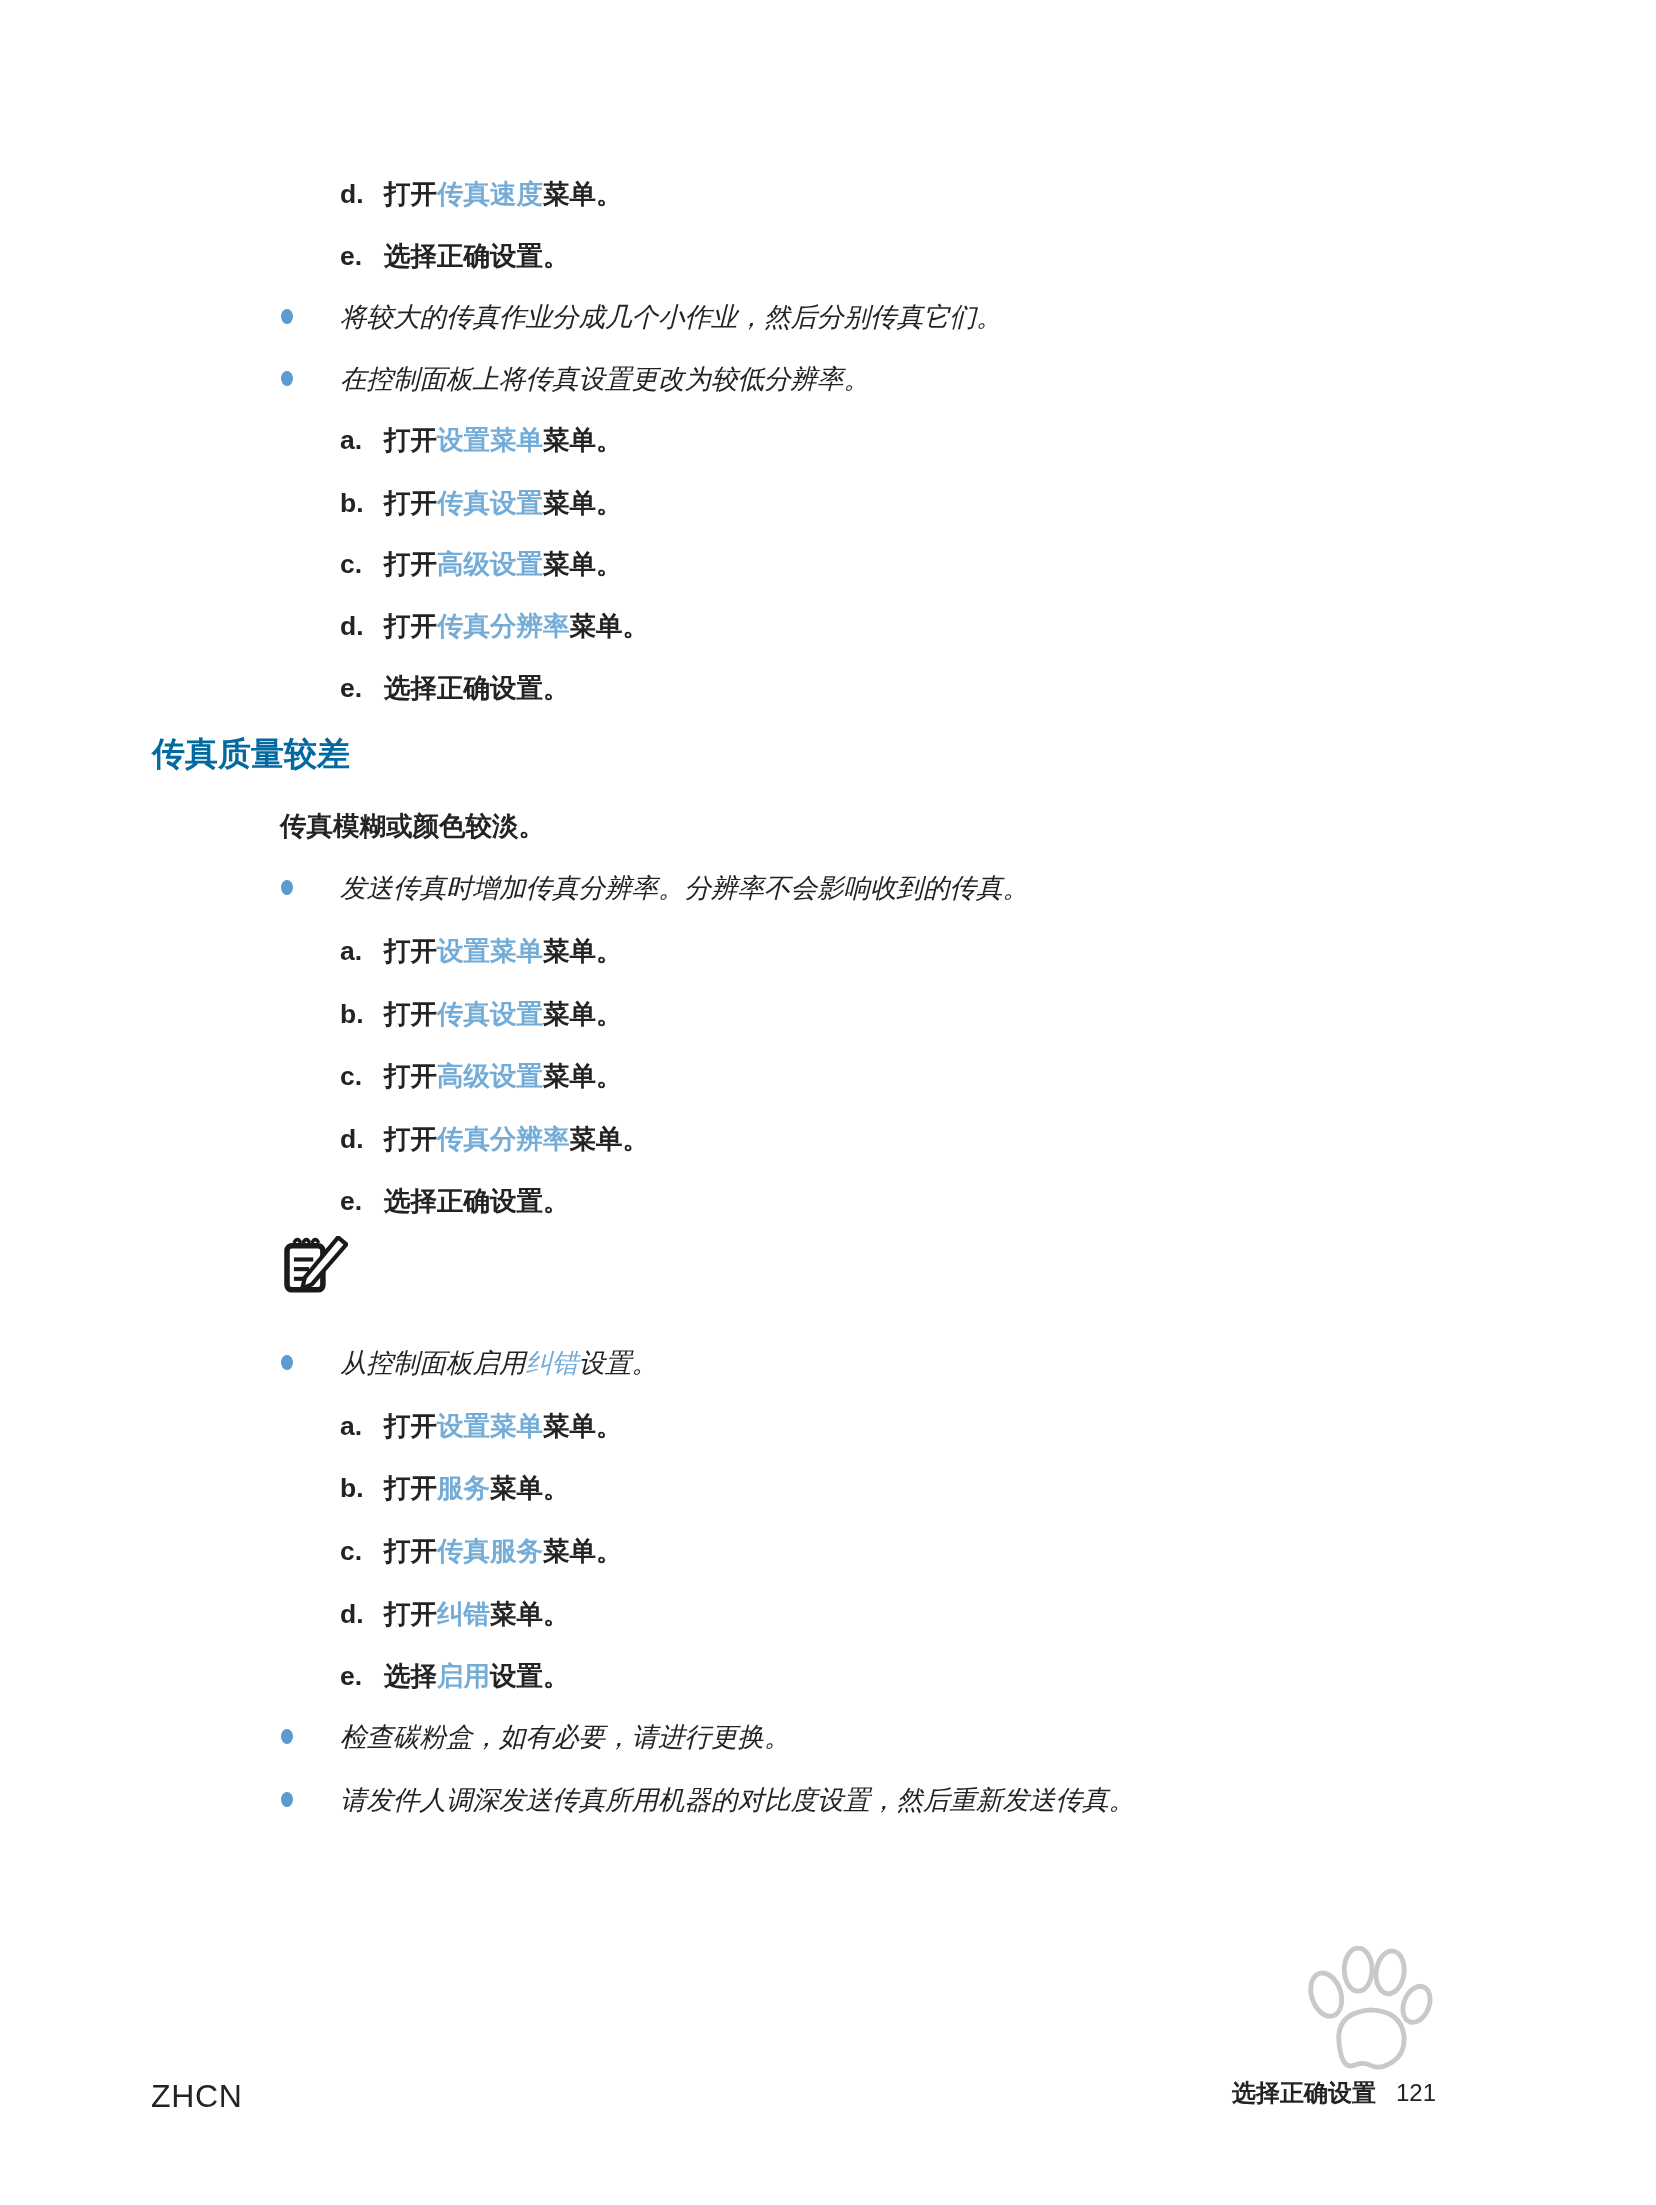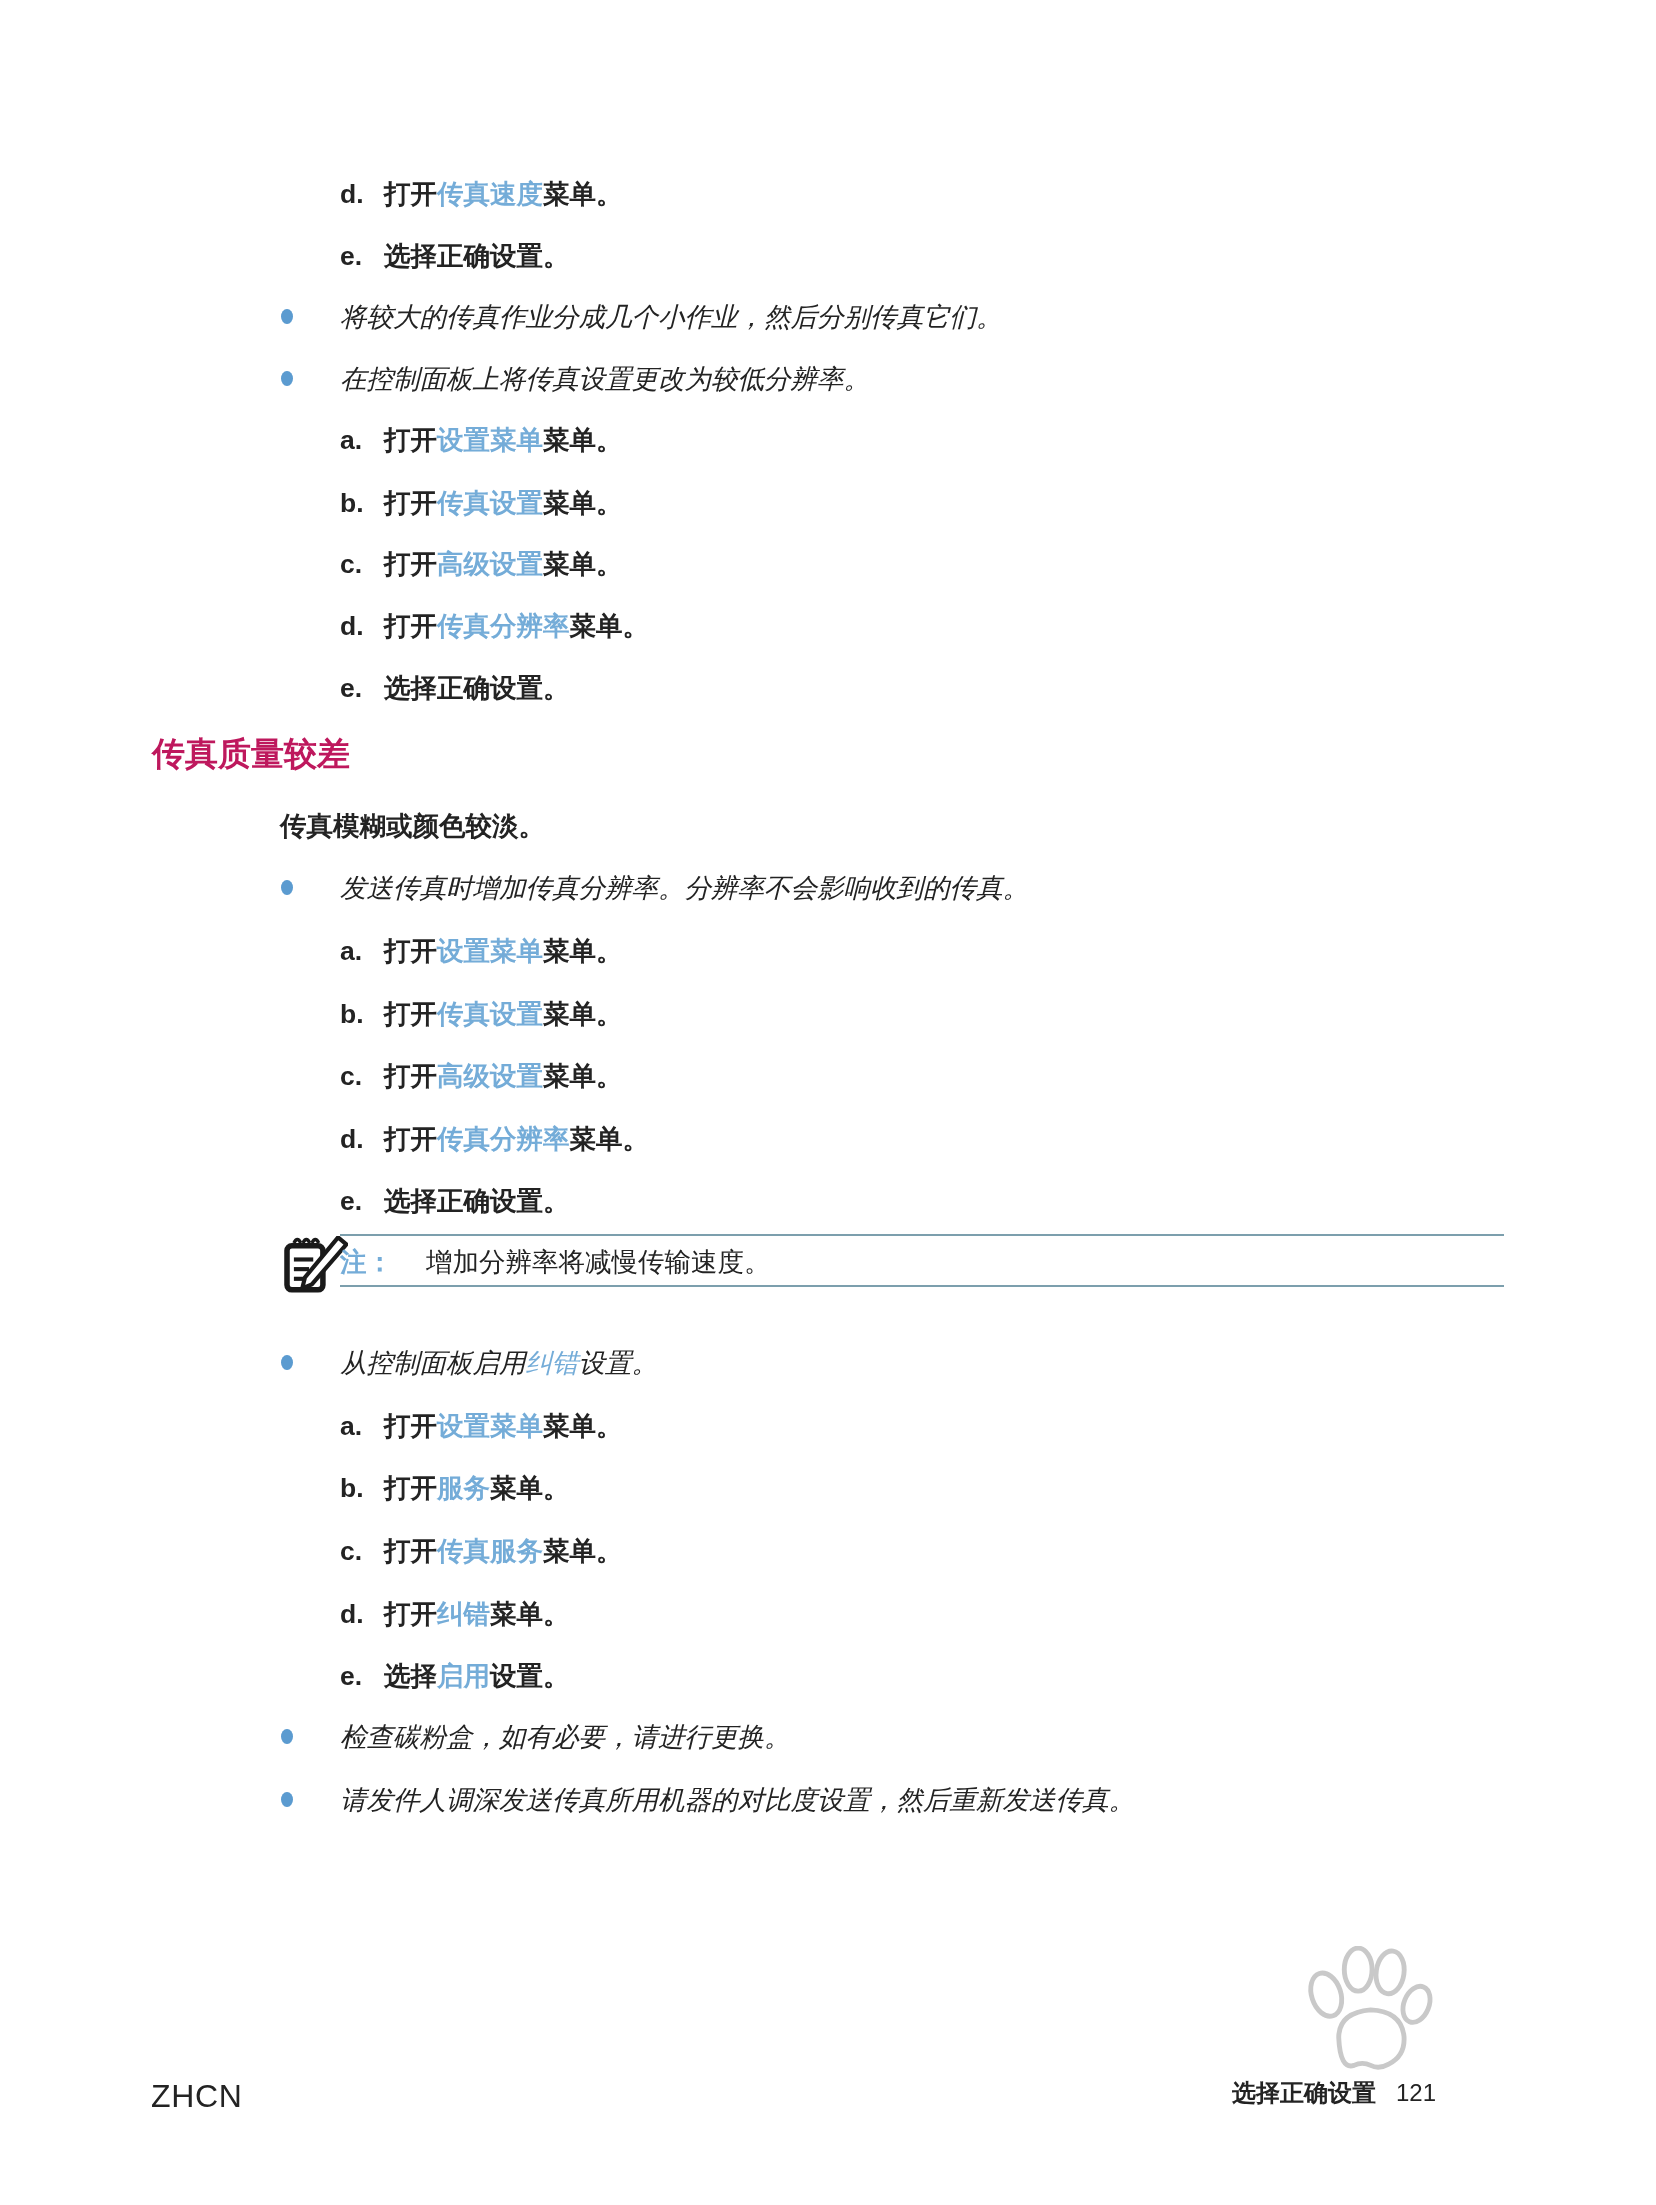"传真质量较差" .section-heading { color: #be185d -> #0369a1 }
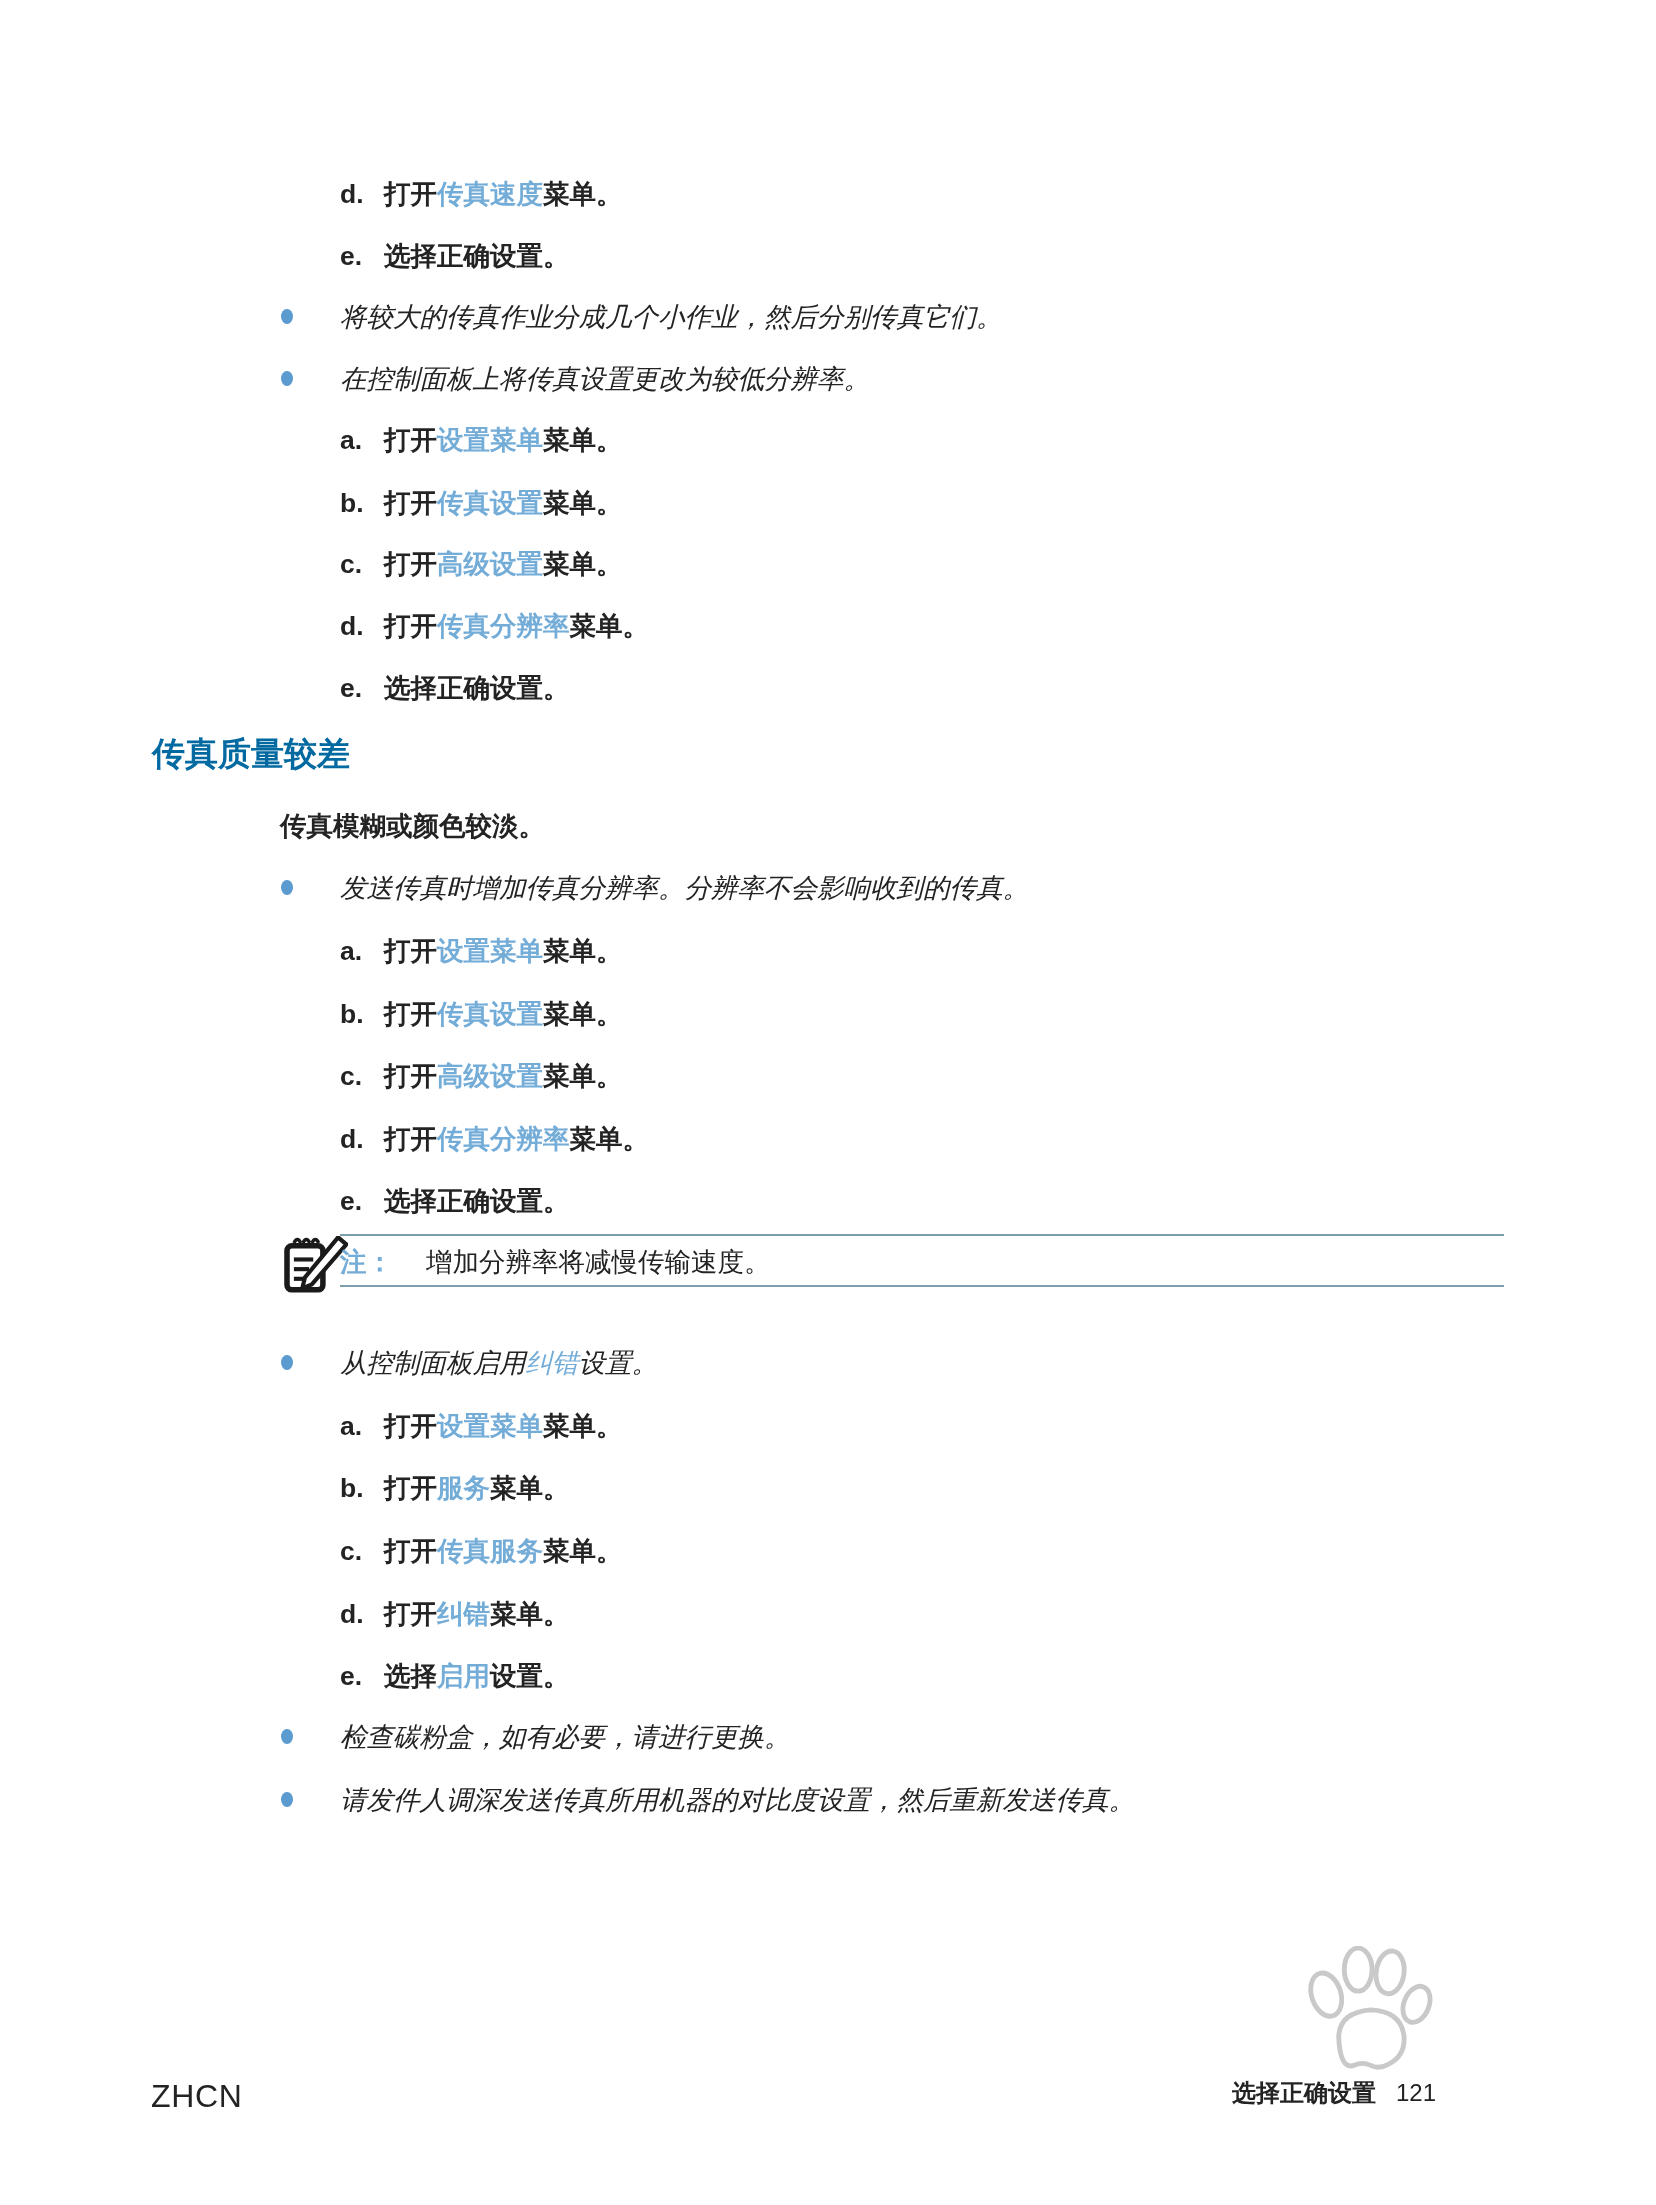"注： 增加分辨率将减慢传输速度。" div.note-box { html: <div> <div> <span>注：</span><span>增加分辨率将减慢传输速度。</span> </div> </div> -> none }
